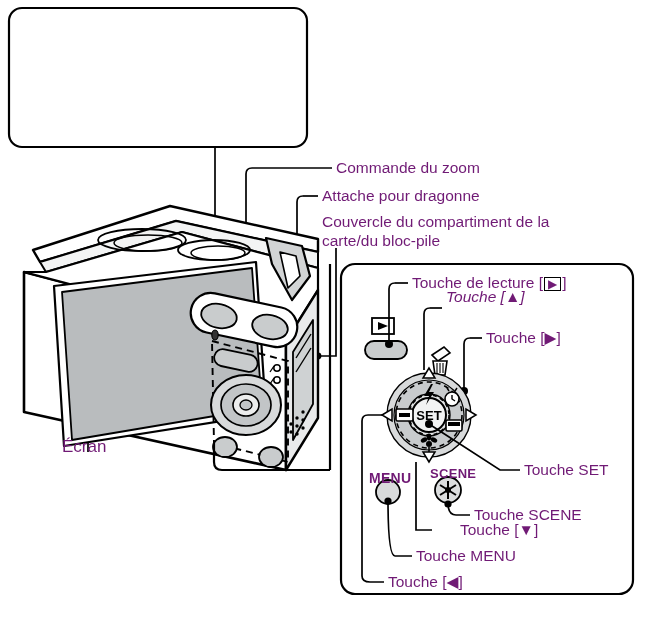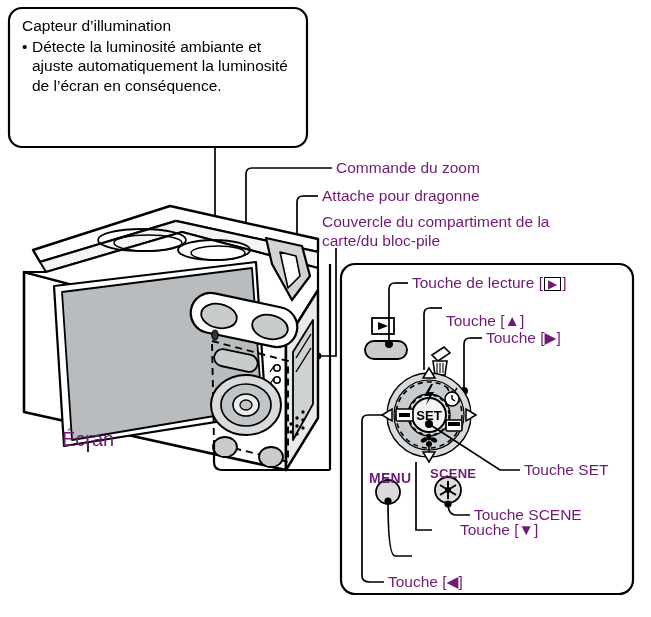"Capteur d’illumination" div.callout-text { html: <div> <span>Capteur d’illumination</span> <span>Détecte la luminosité ambiante et ajuste automatiquement la luminosité de l’écran en conséquence.</span> </div> -> none }
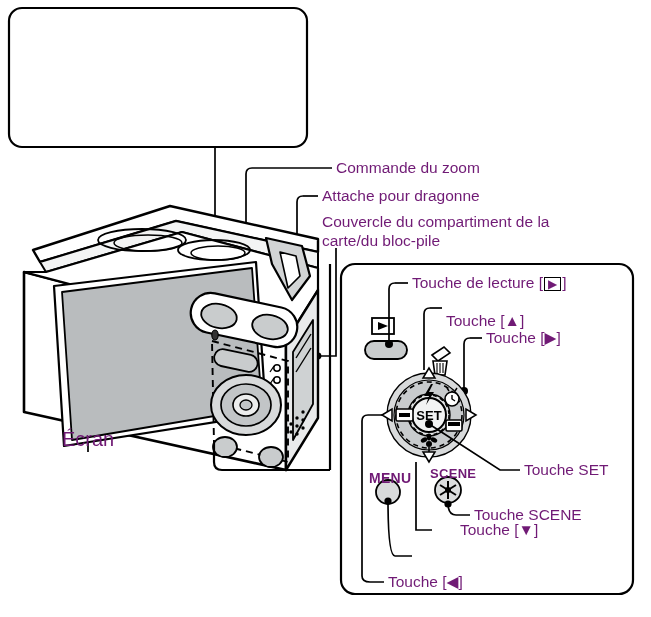"Touche [▲]" div.lbl { font-style: none -> italic; top: 312px -> 288px }
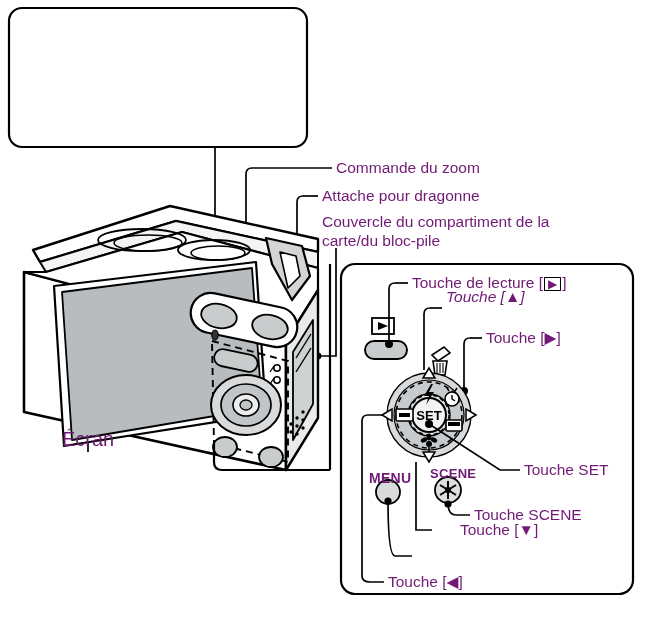"Écran" div.lbl { font-size: 20px -> 17px; top: 428px -> 437px }
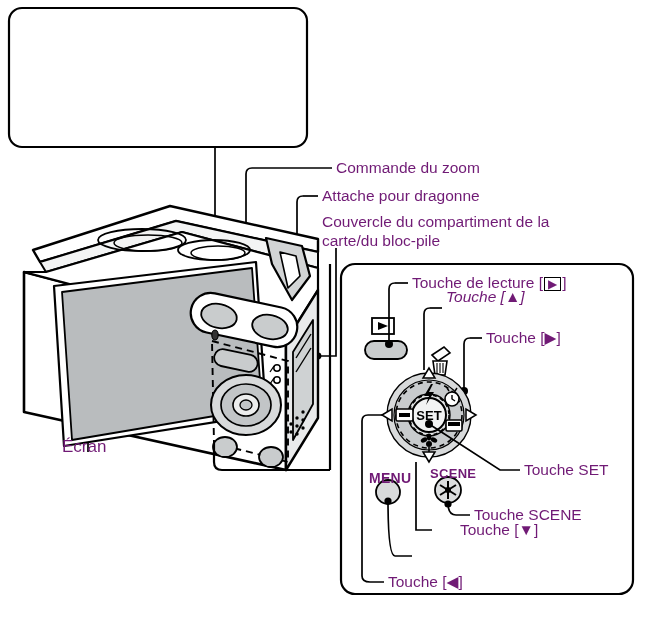"Touche MENU" div.lbl { html: none -> <div>Touche MENU</div> }
